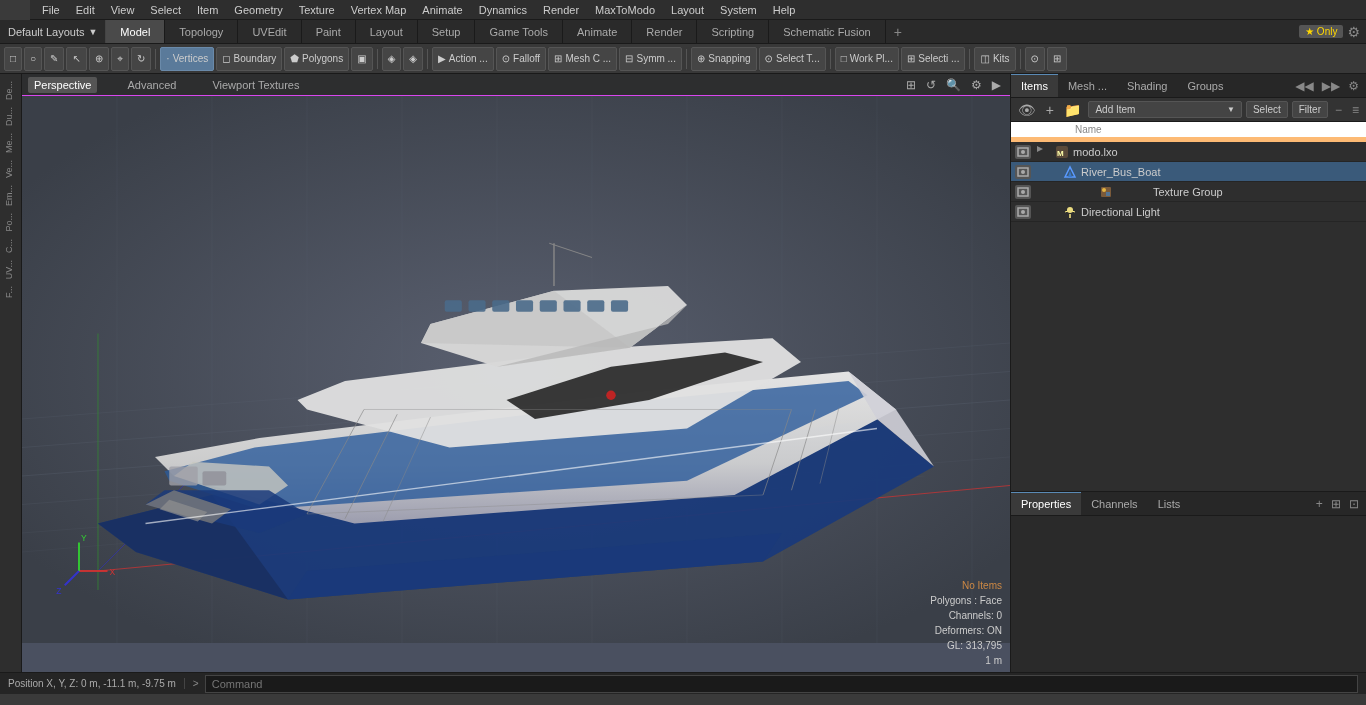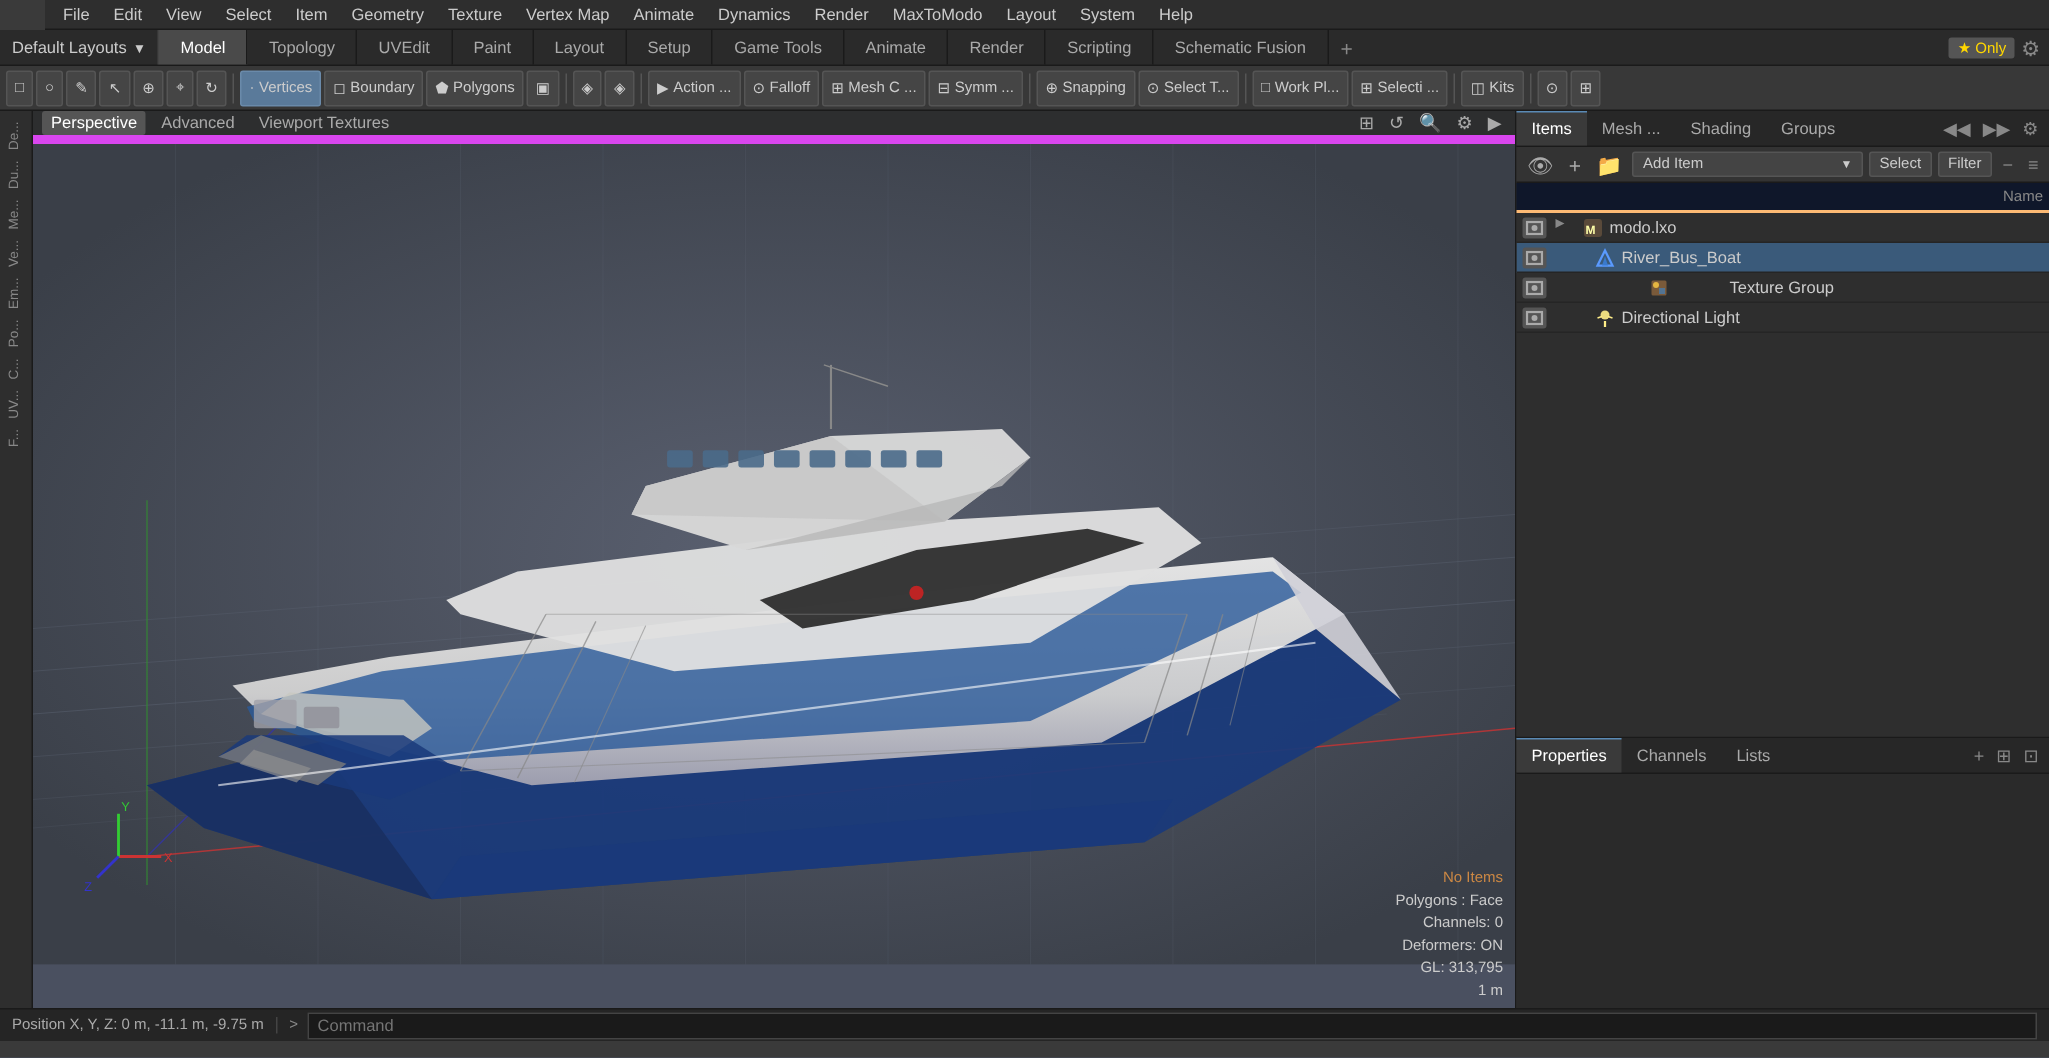"Perspective" #viewport-header { border-bottom: 6px solid #d946ef -> 1px solid #d946ef; gap: 4px -> 24px }
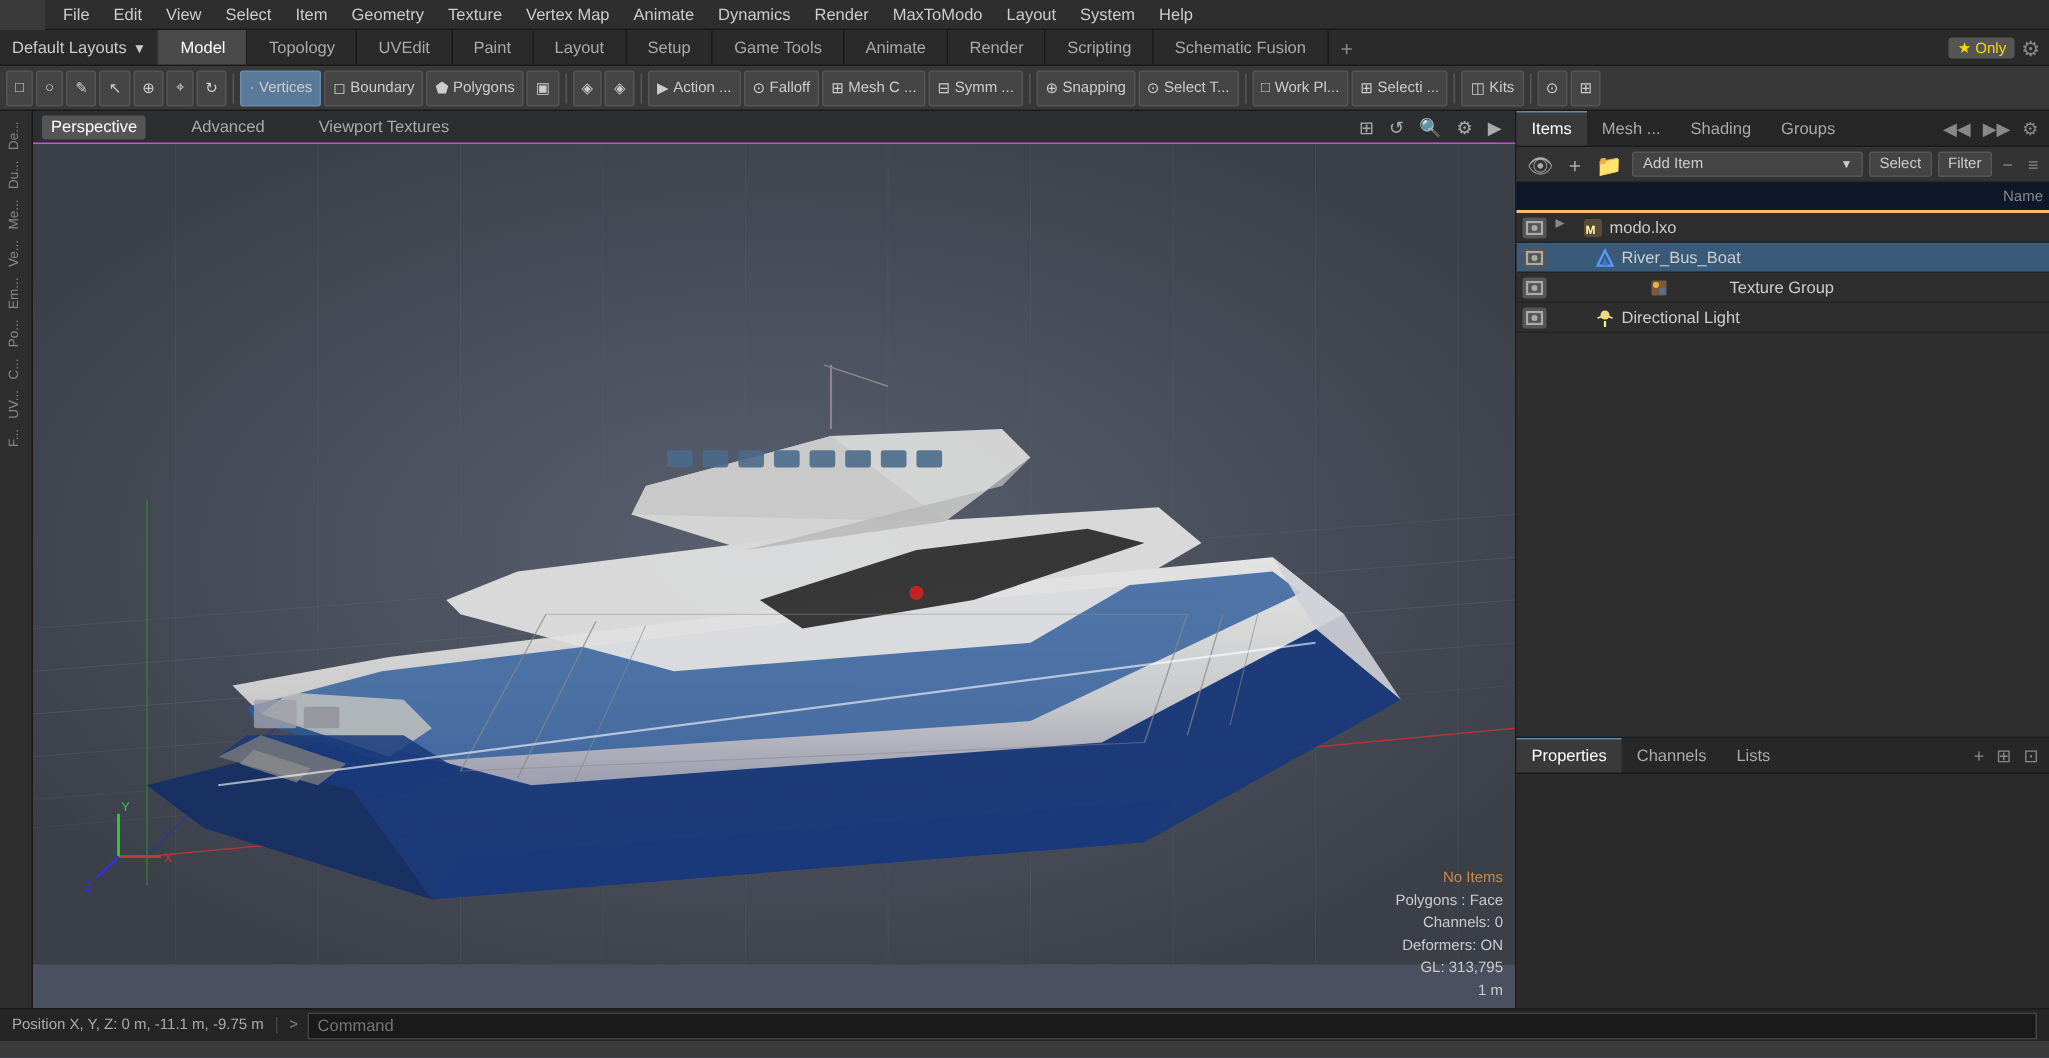"Name" #items-col-headers { background: #0f172a -> #ffffff; border-bottom: 2px solid #fdba74 -> 5px solid #fdba74; text-align: right -> none }
